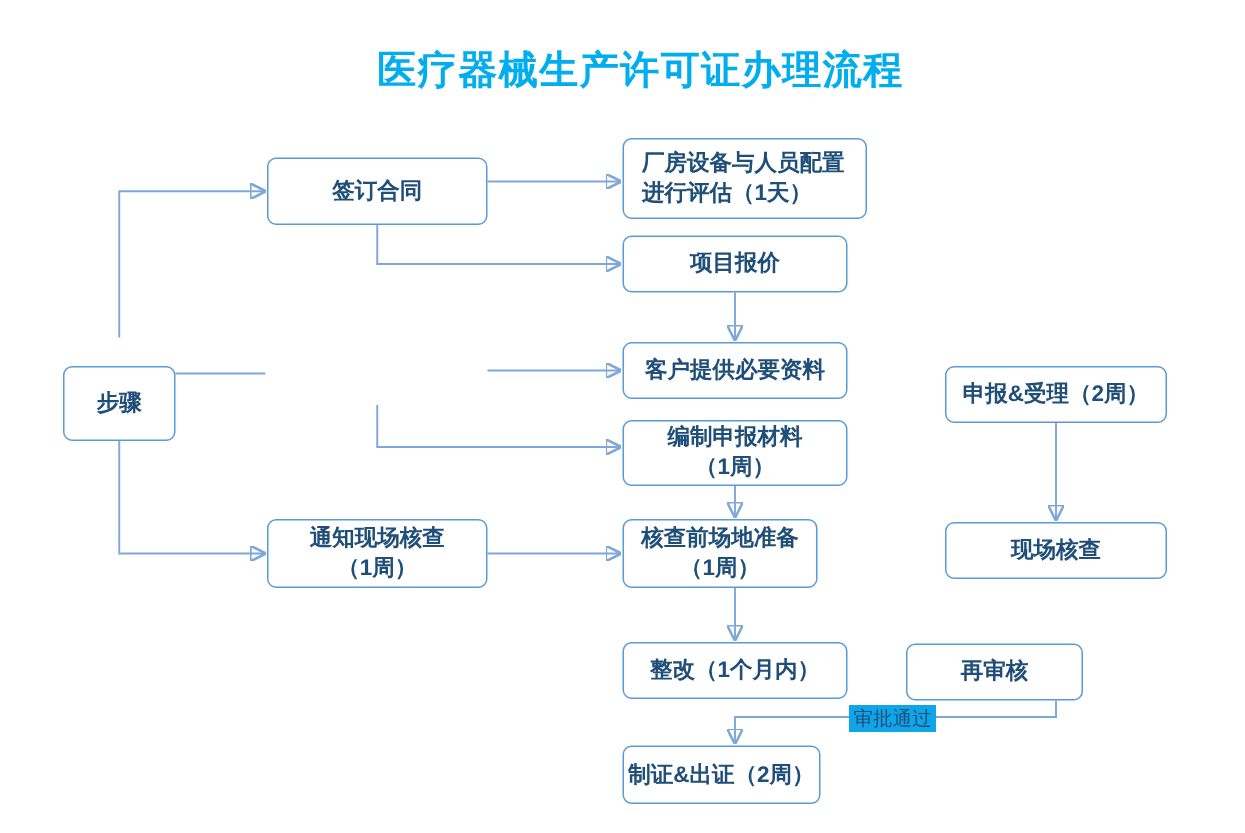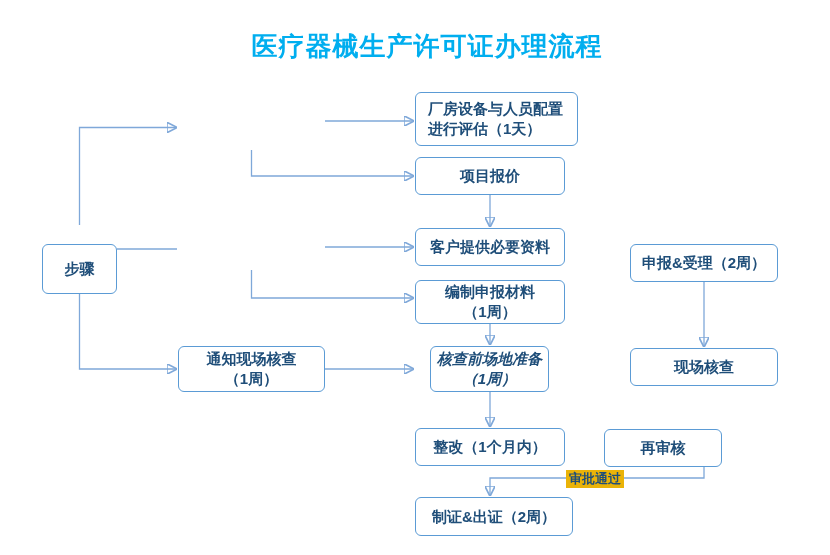"签订合同" div.node { html: none -> <div>签订合同</div> }
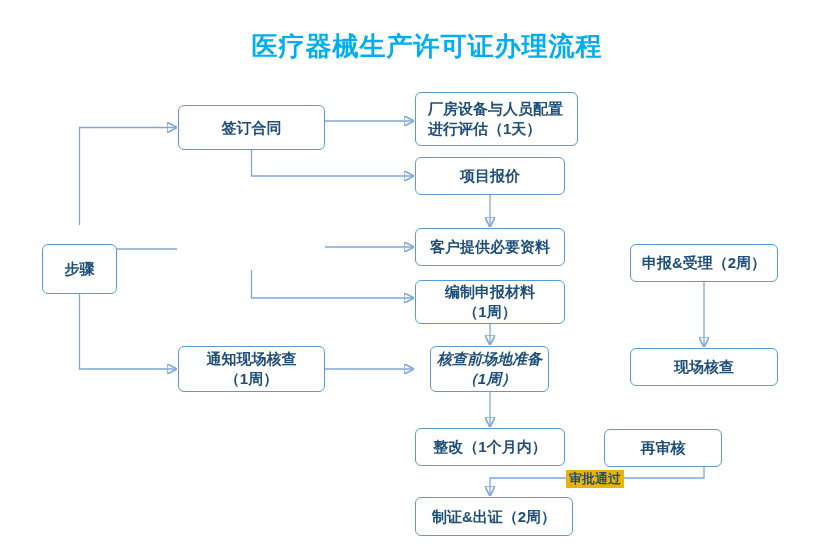"核查前场地准备" div.node { font-style: italic -> none; left: 430px -> 415px; width: 119px -> 130px }
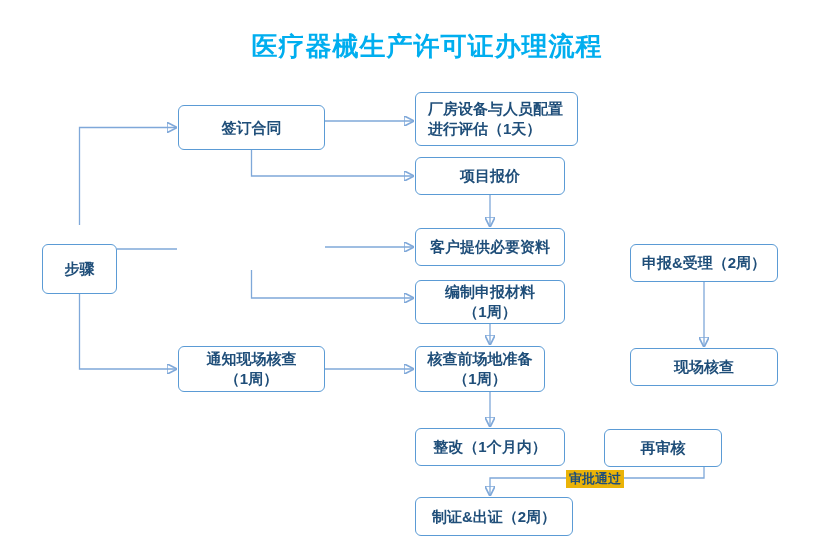"审批通过" .edge-label { background: #eab308 -> #0ea5e9; font-weight: bold -> normal }
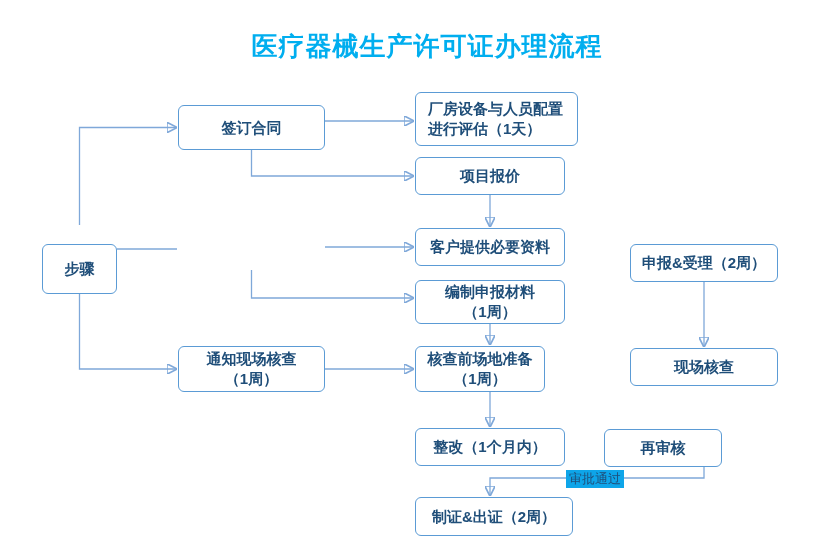"制证&出证（2周）" div.node { width: 158px -> 132px }
